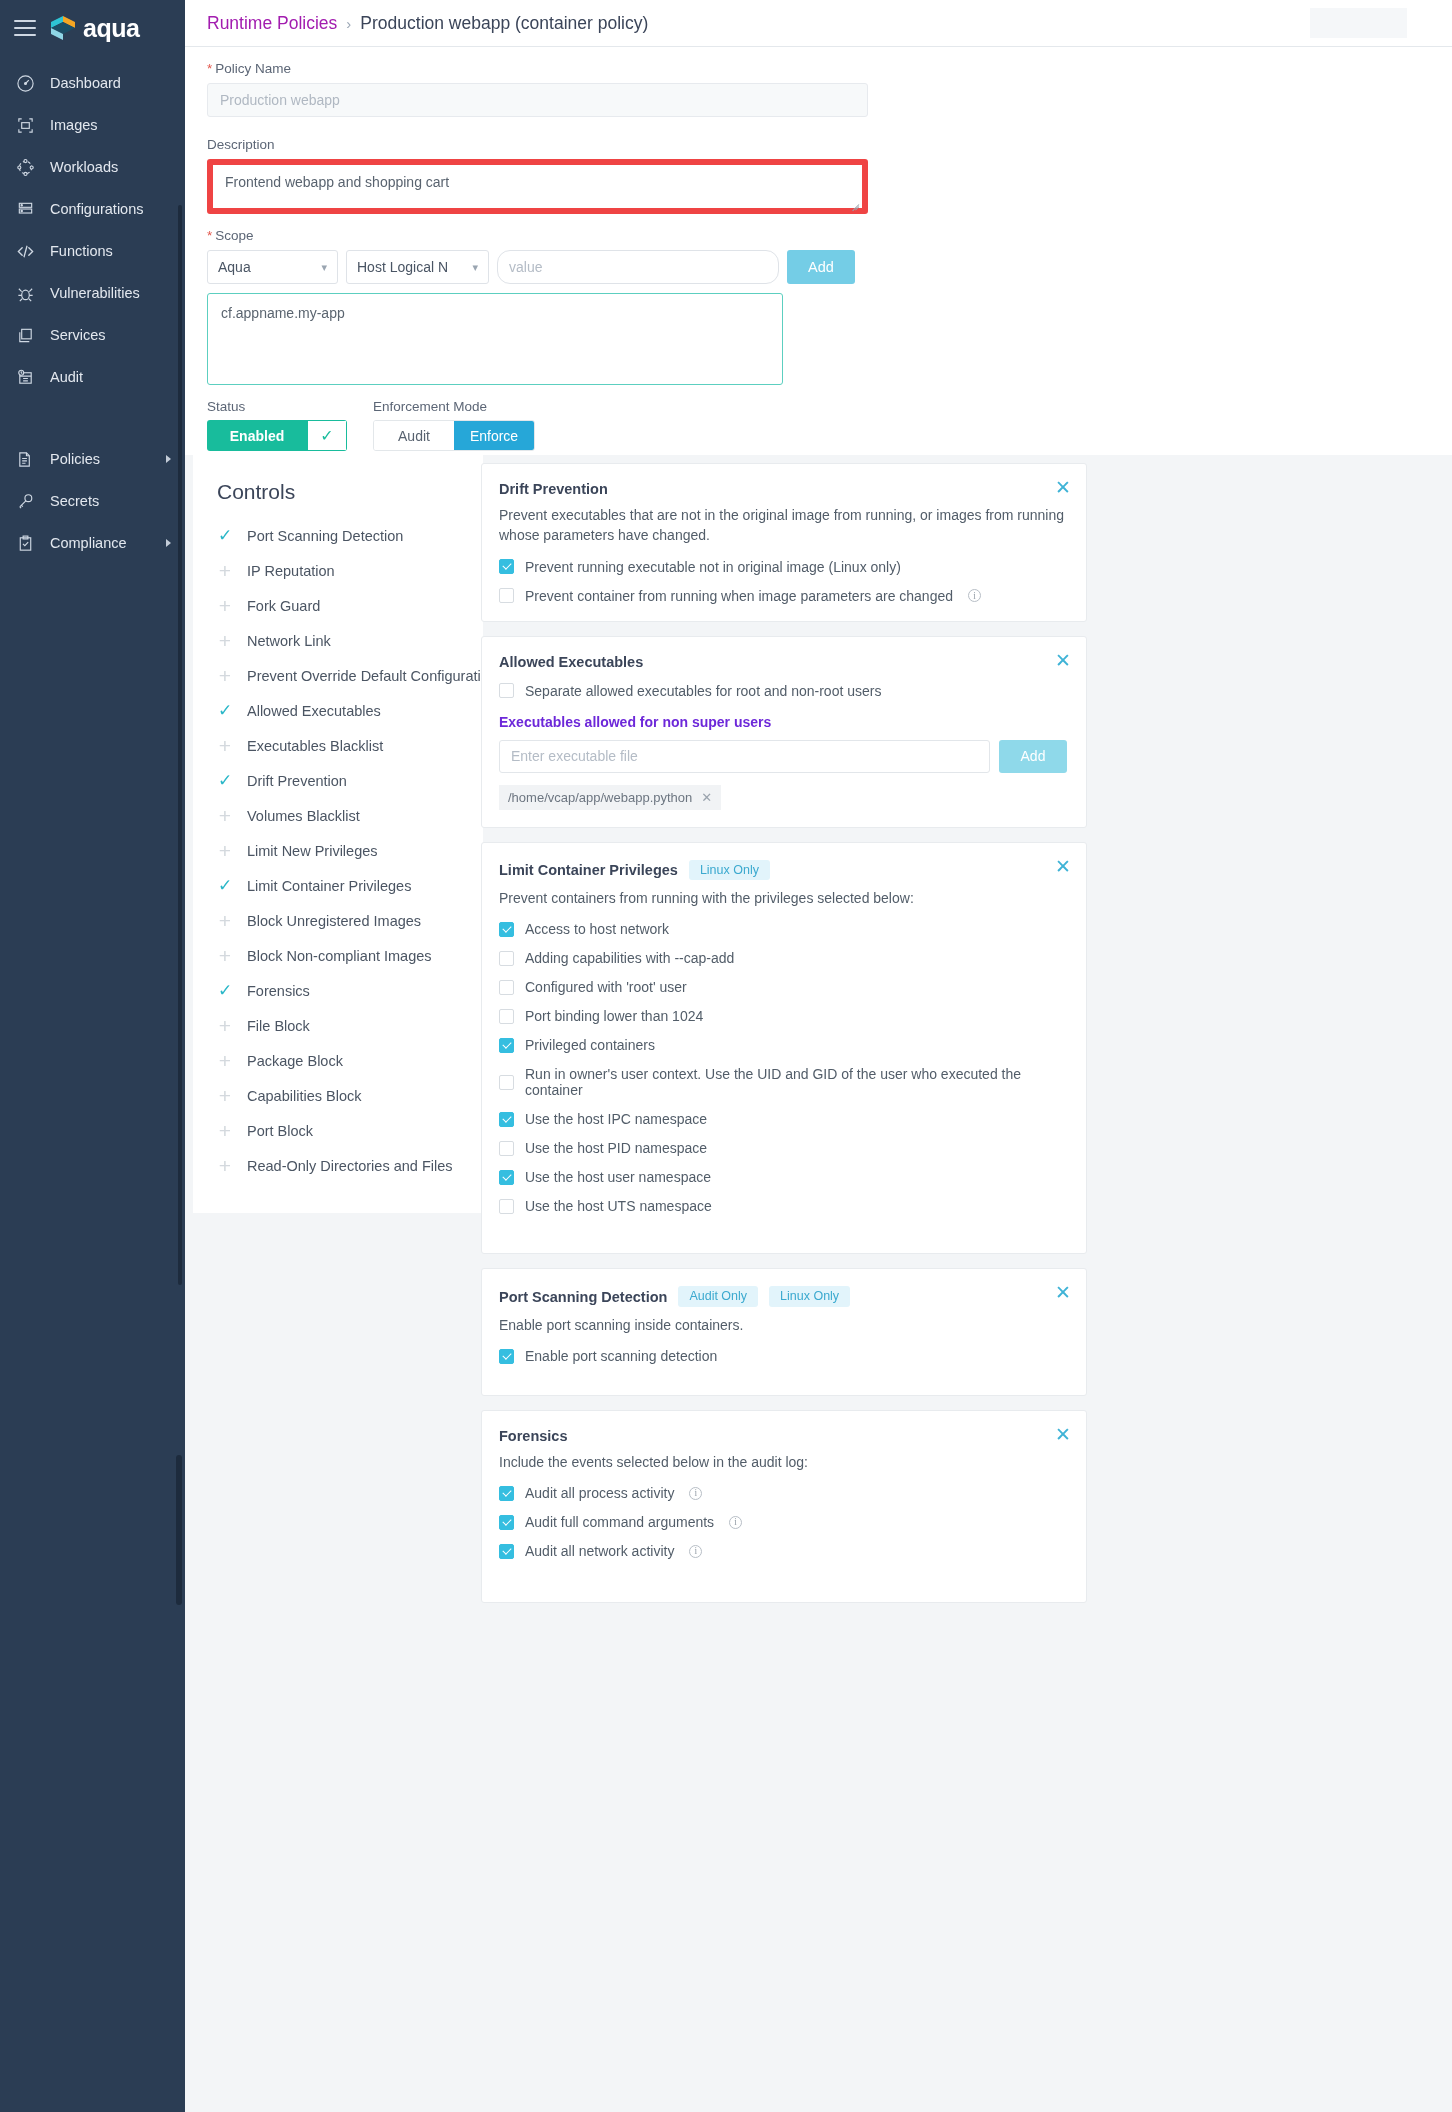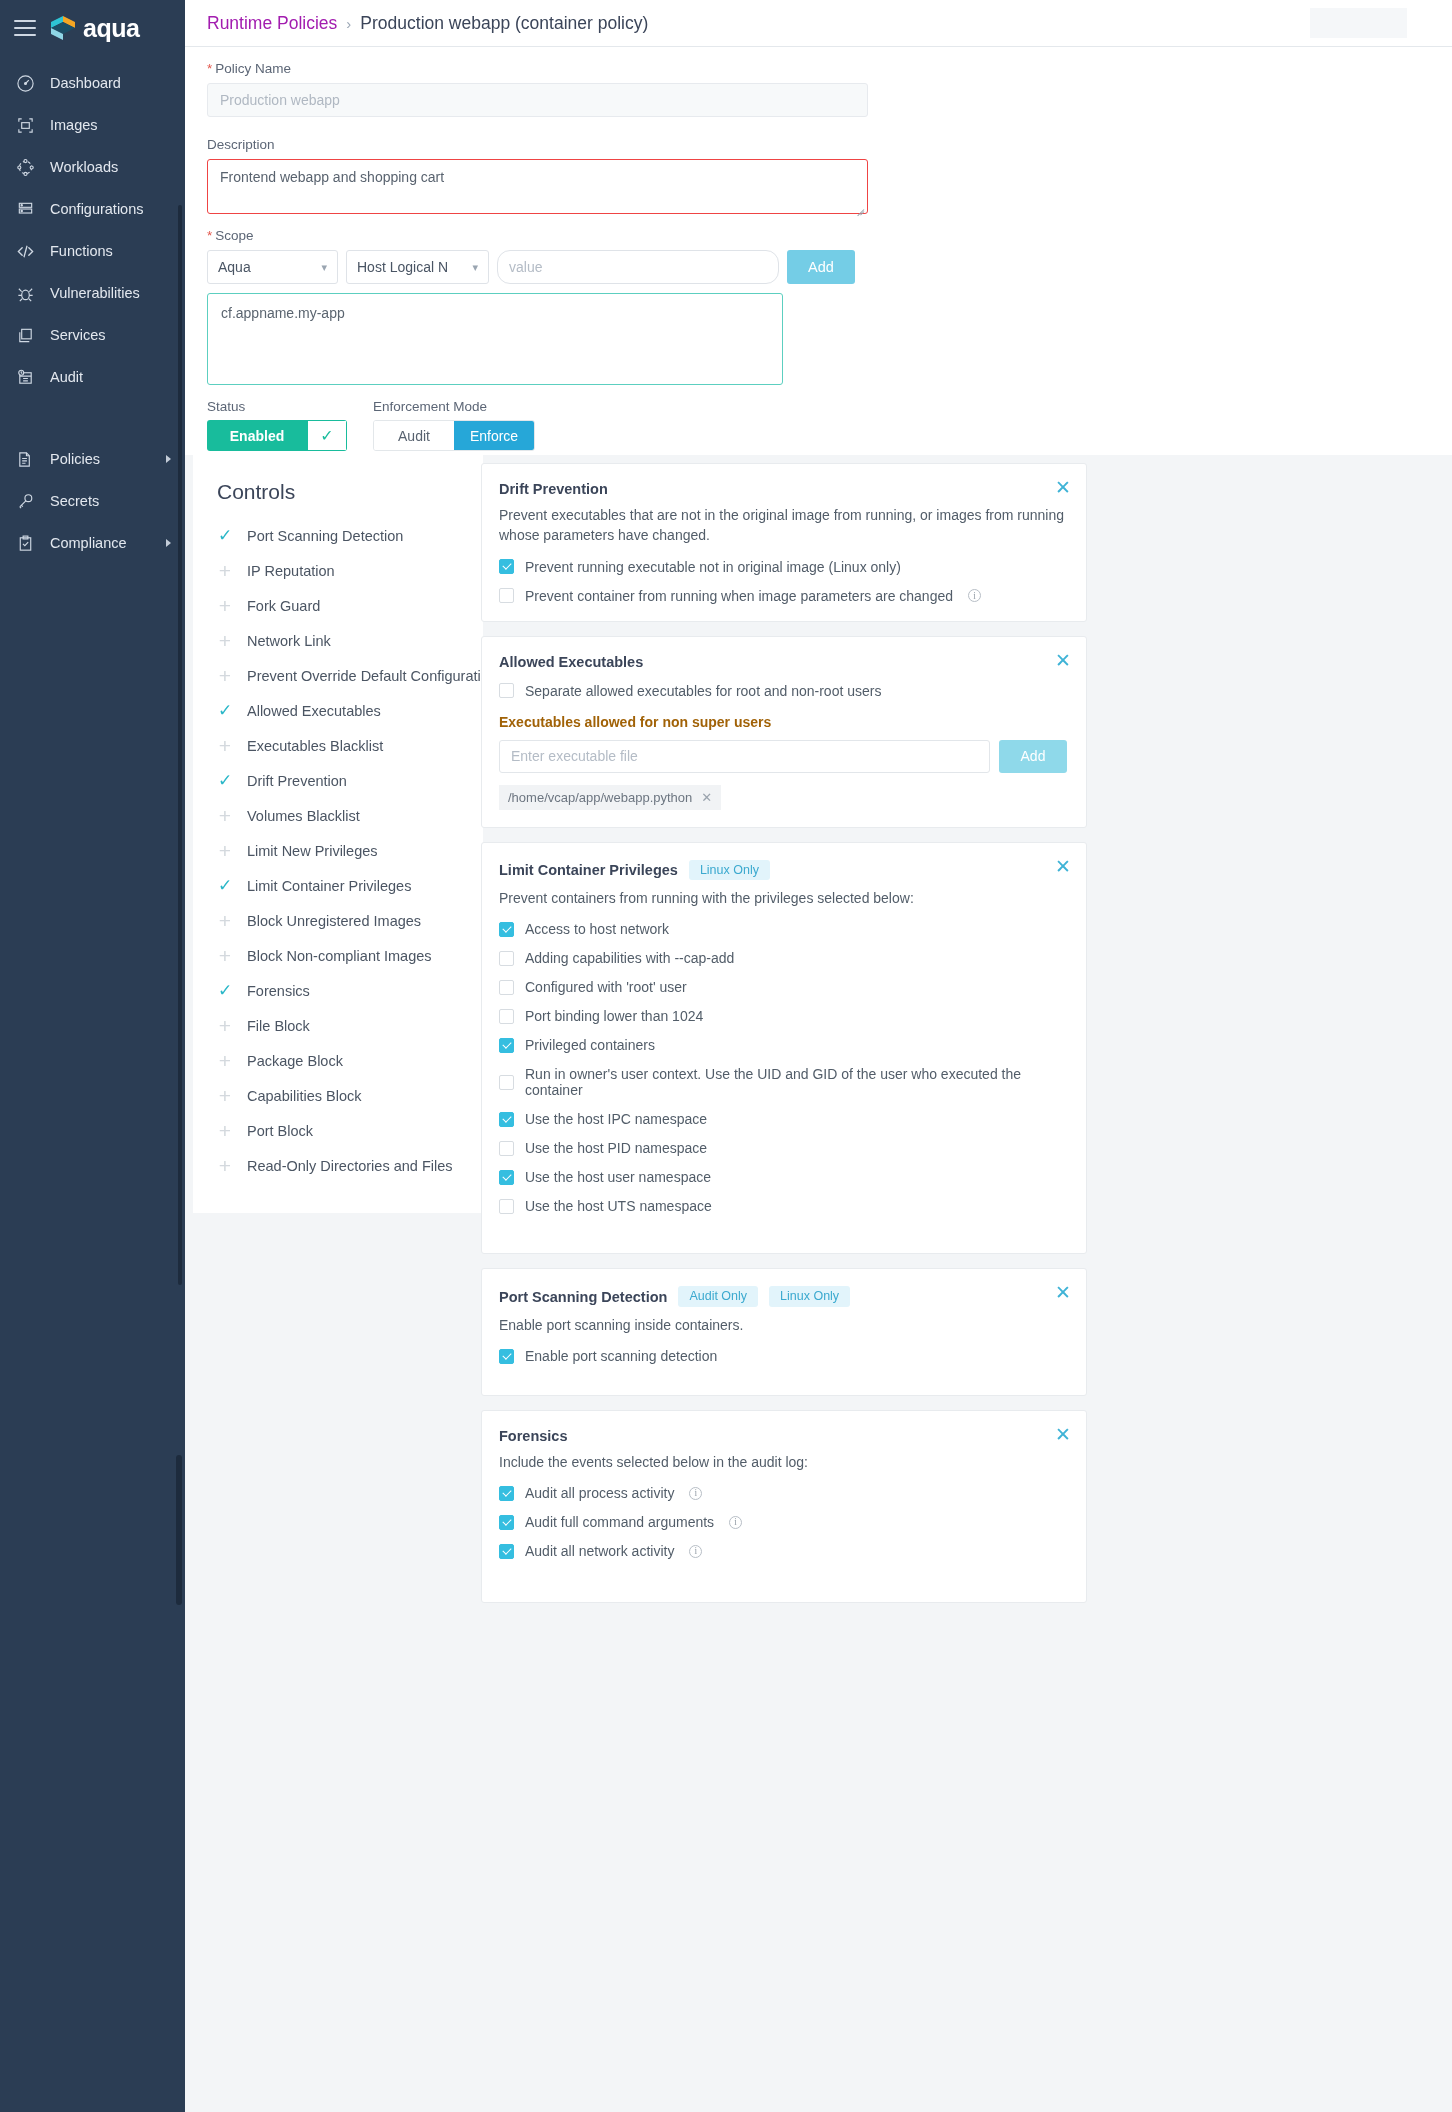"Frontend webapp and shopping cart" .textarea { border: 1px solid #ef4444 -> 6px solid #ef4444 }
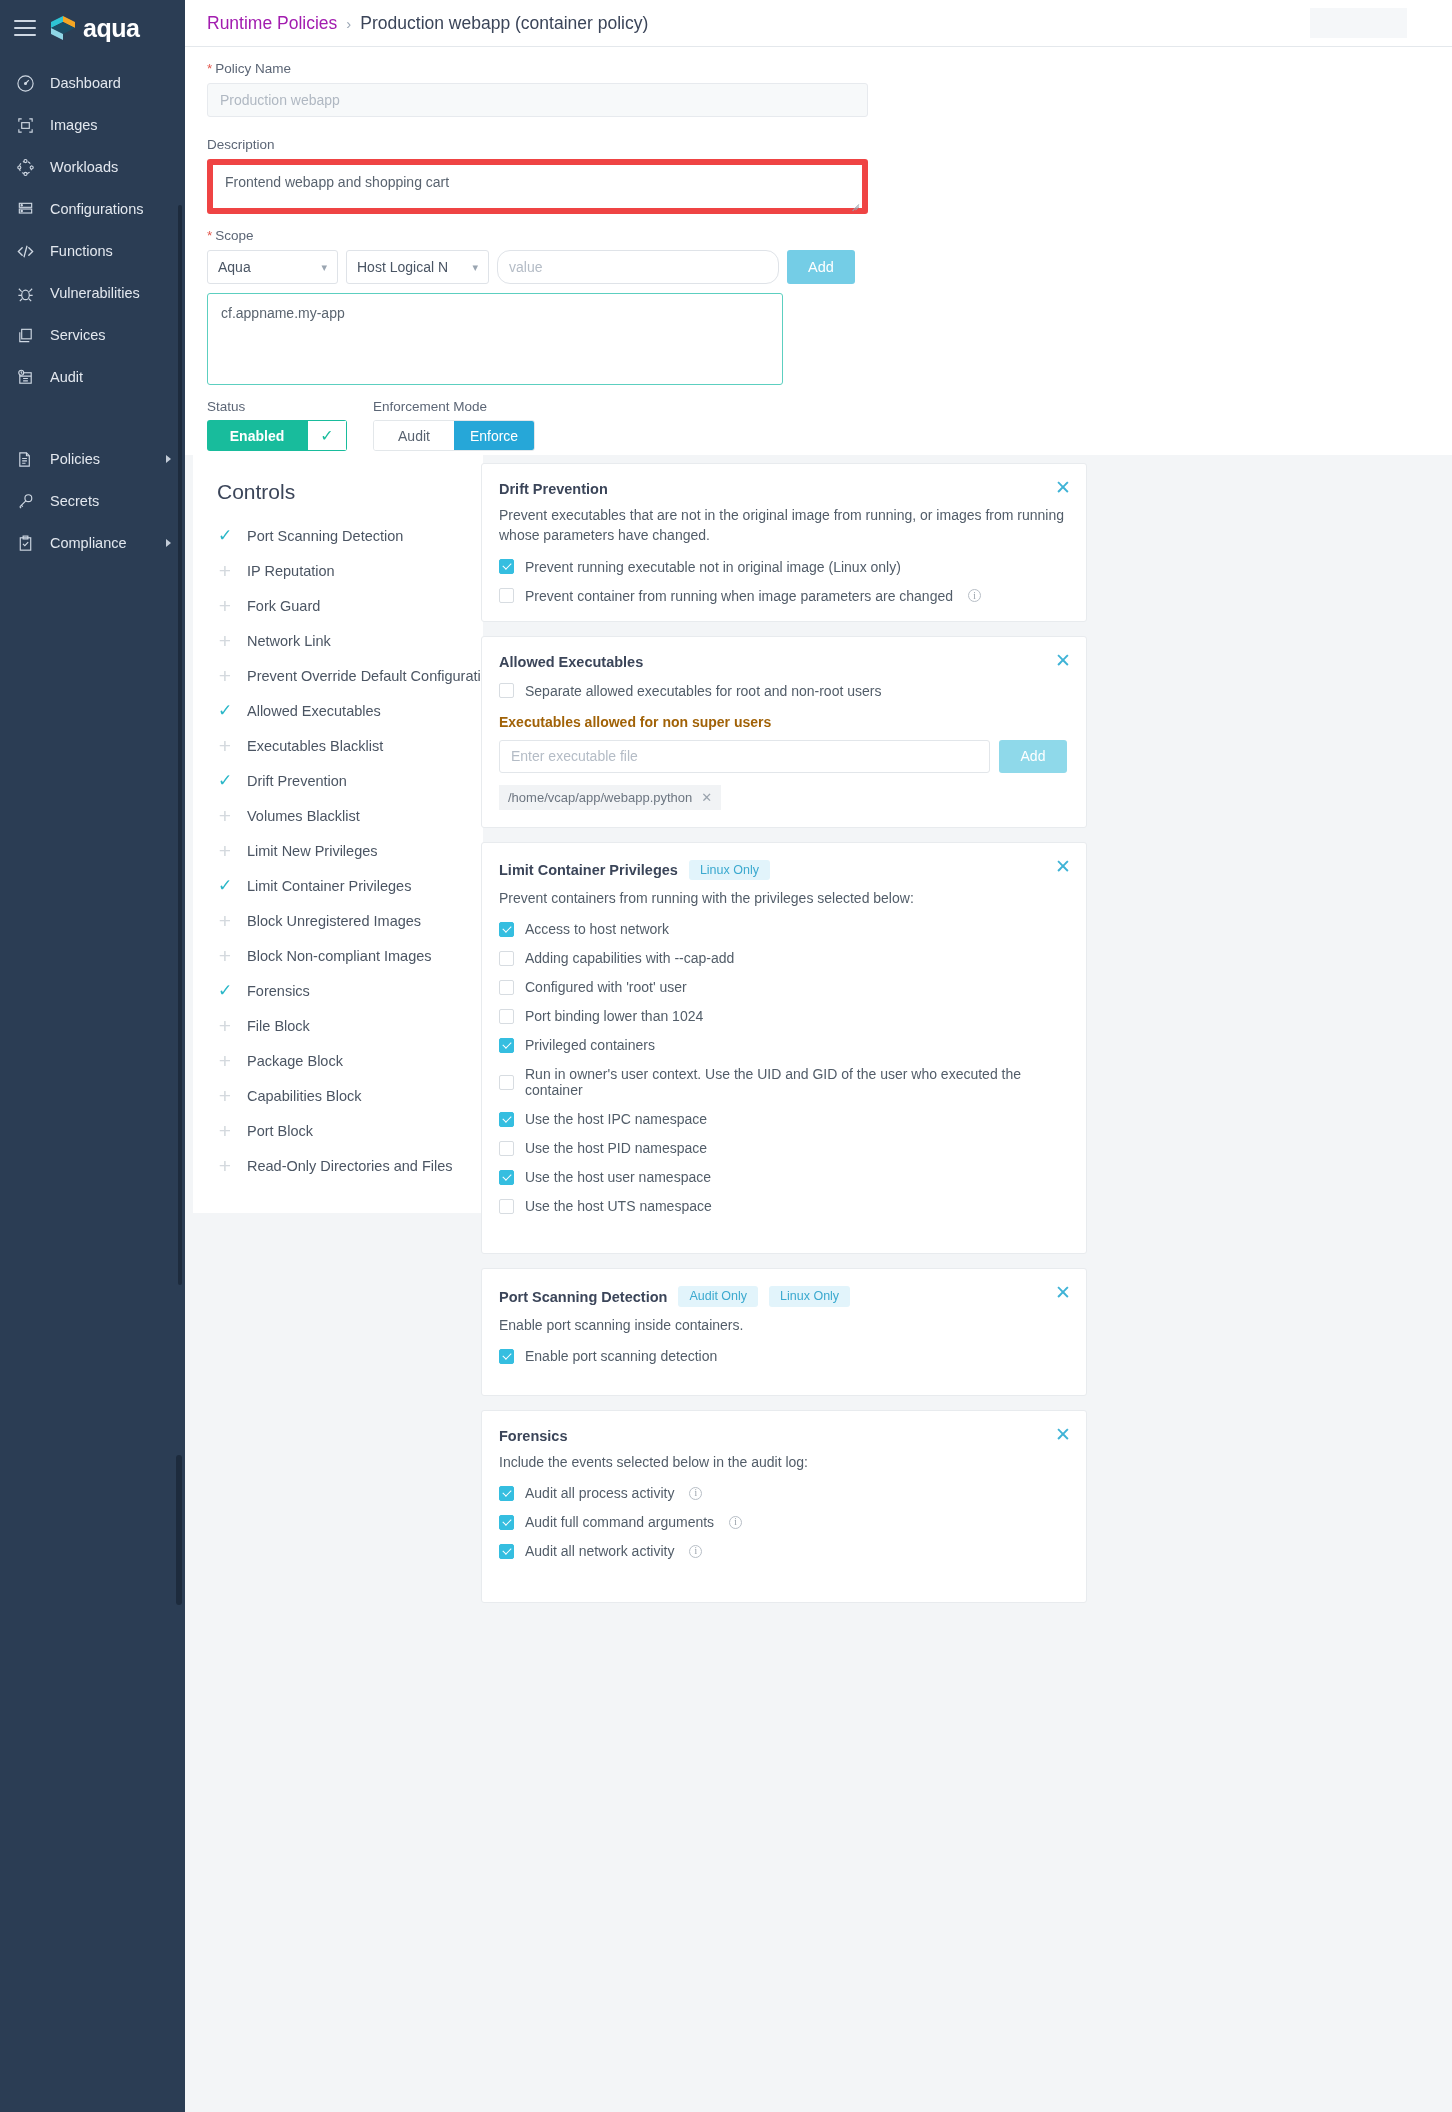"Executables allowed for non super" .sub-label { color: #a16207 -> #6d28d9 }
